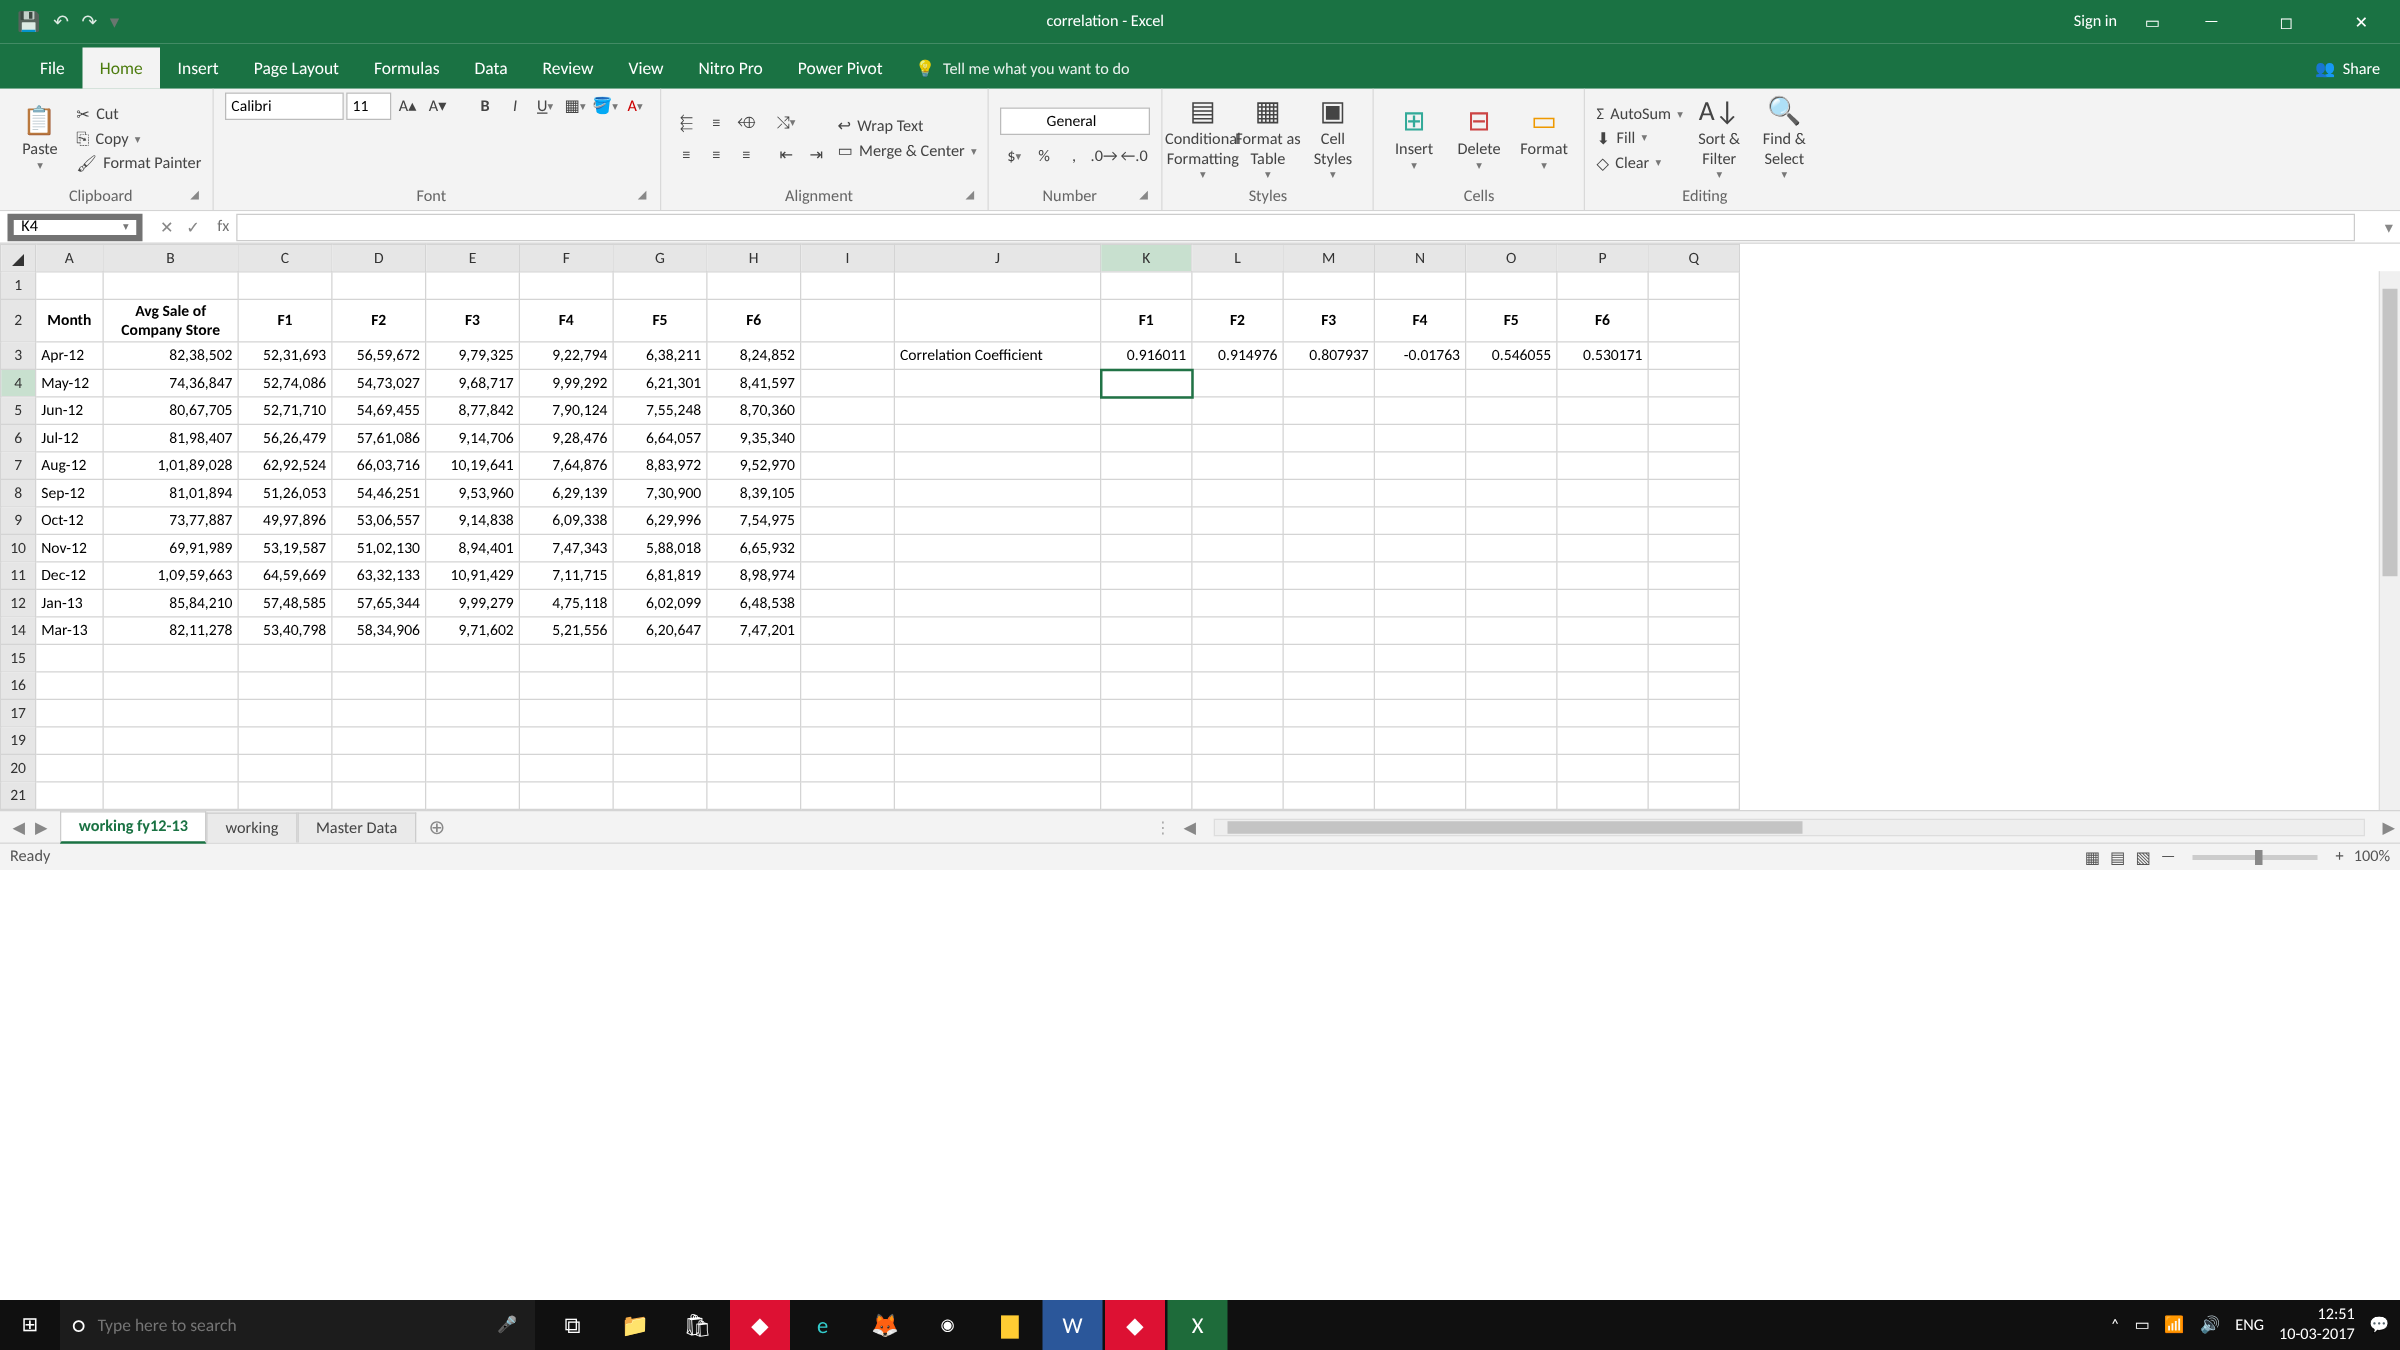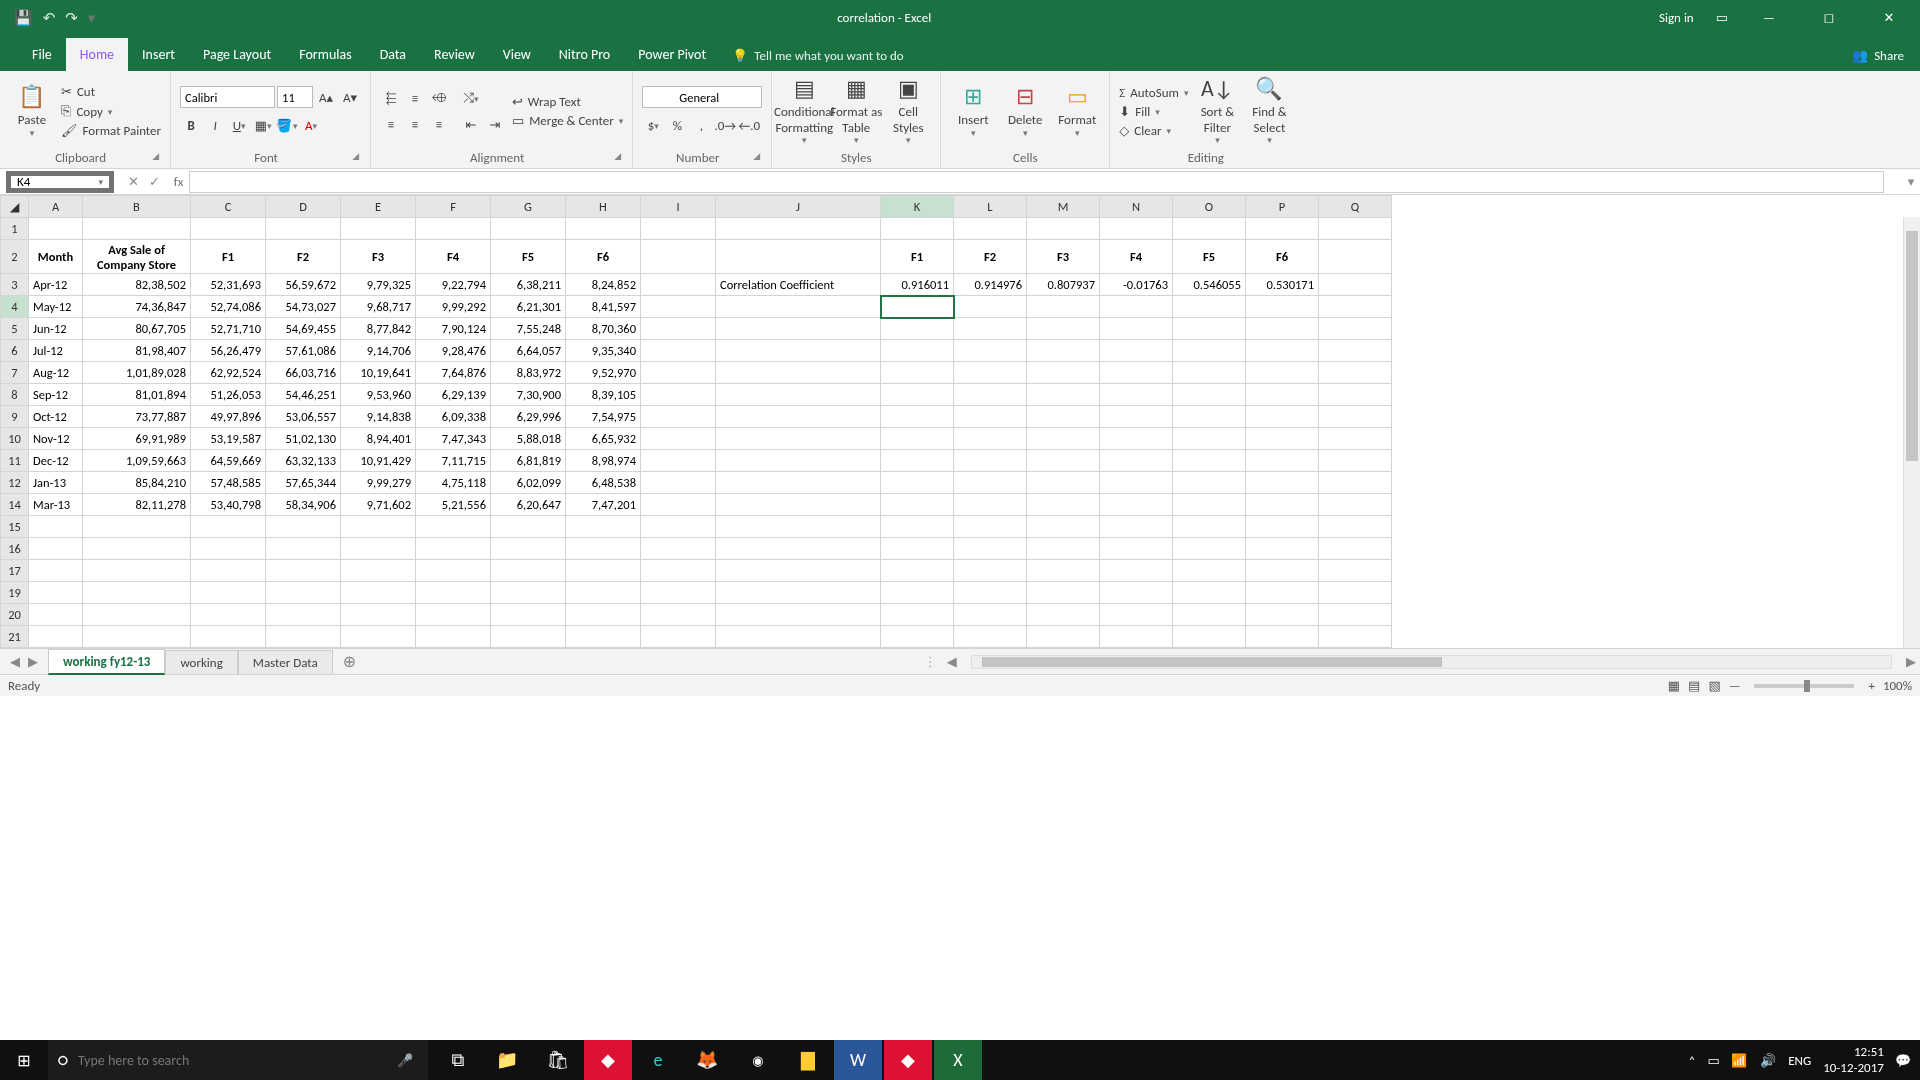"Home" .ribbontabs .tab.active { color: #8b5cf6 -> #4d7c0f }
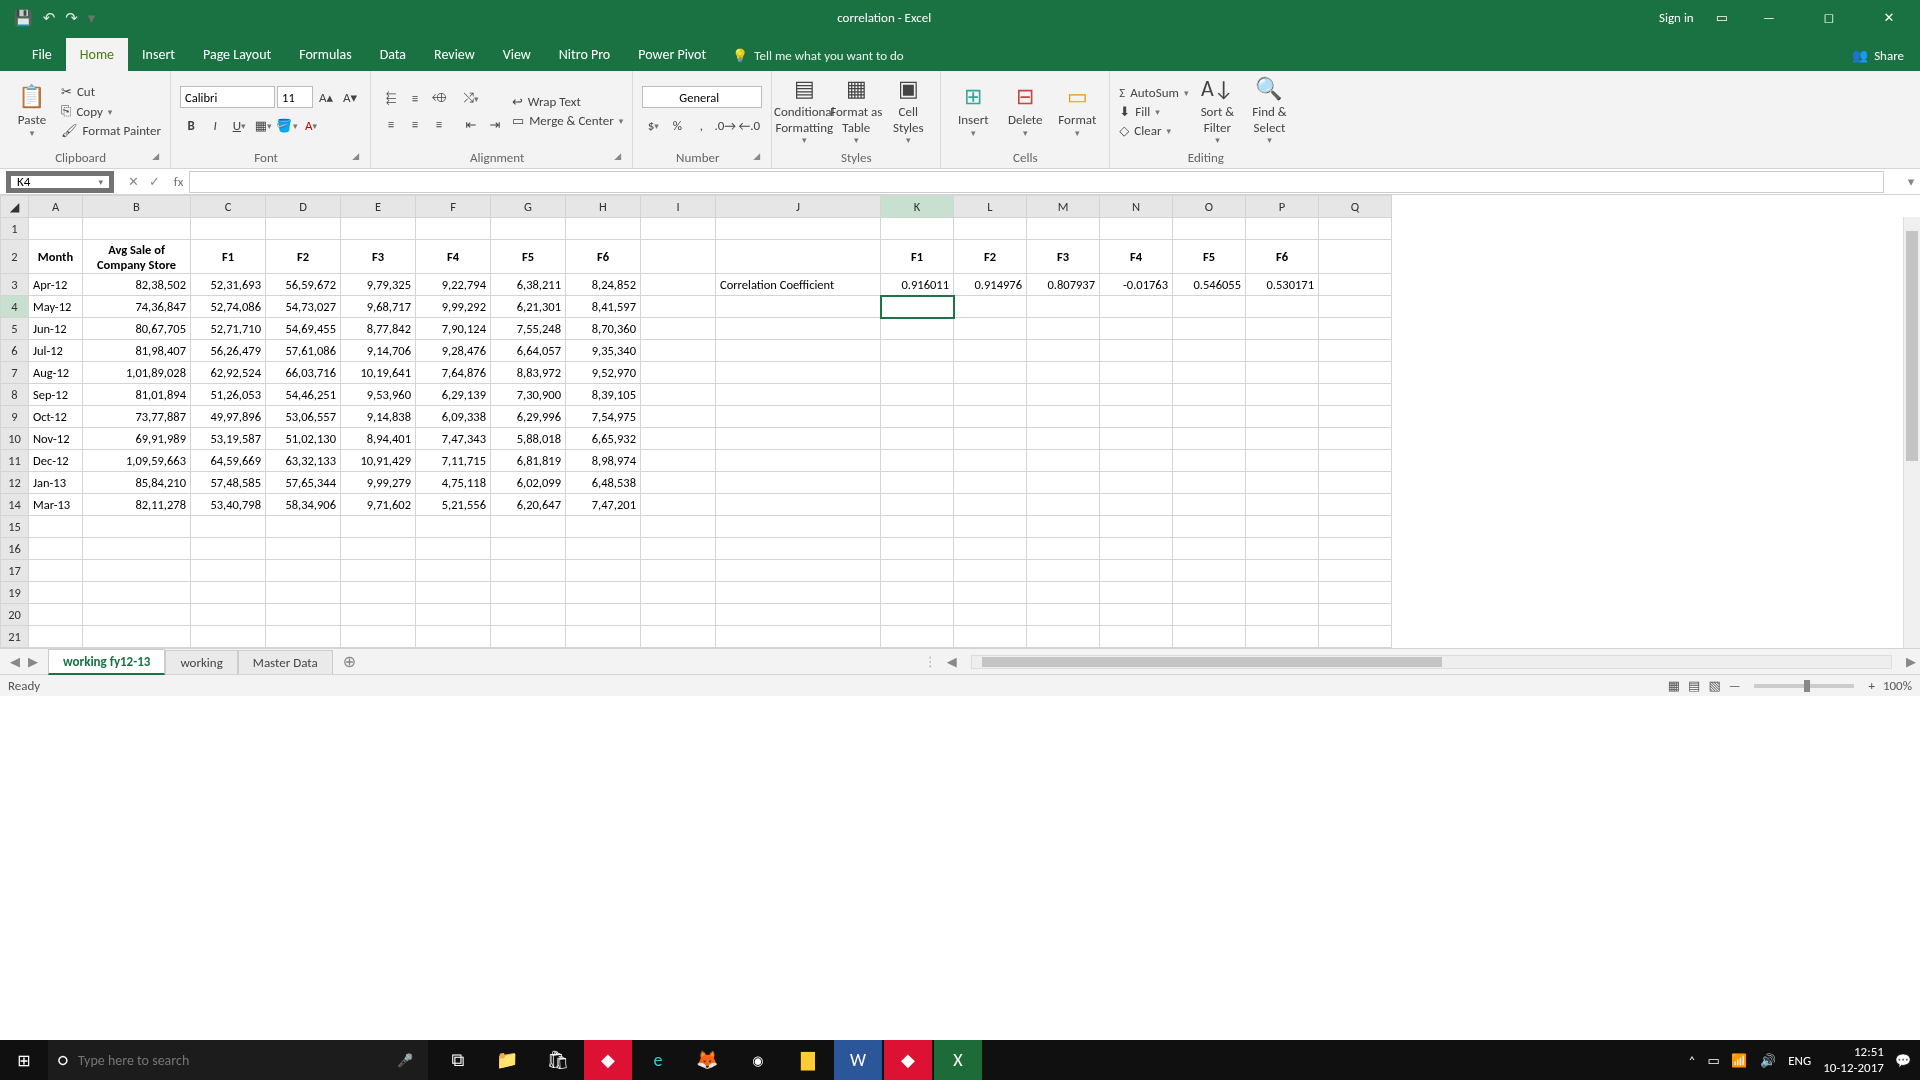"Calibri" div.rg-body { flex-direction: column -> none; gap: 6px -> 16px }
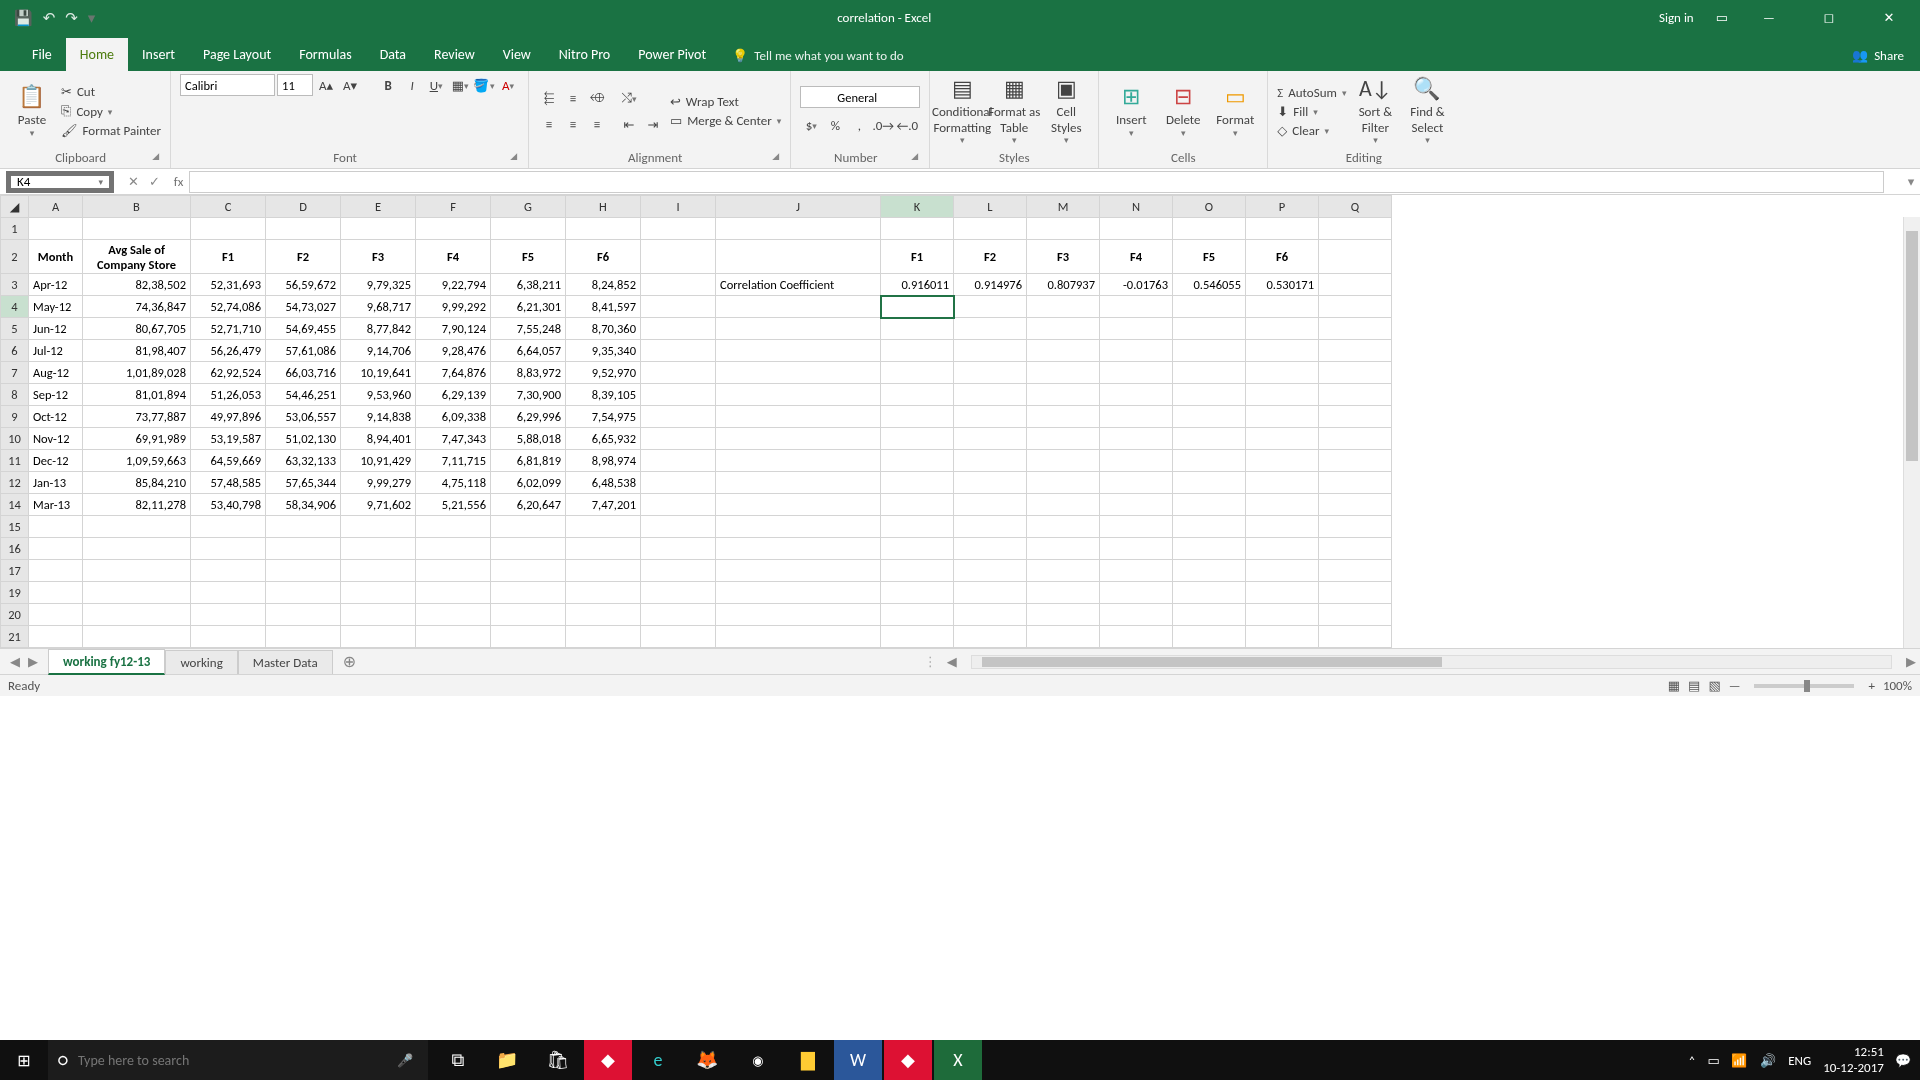"10-12-2017" div { text: 10-12-2017 -> 10-03-2017 }
